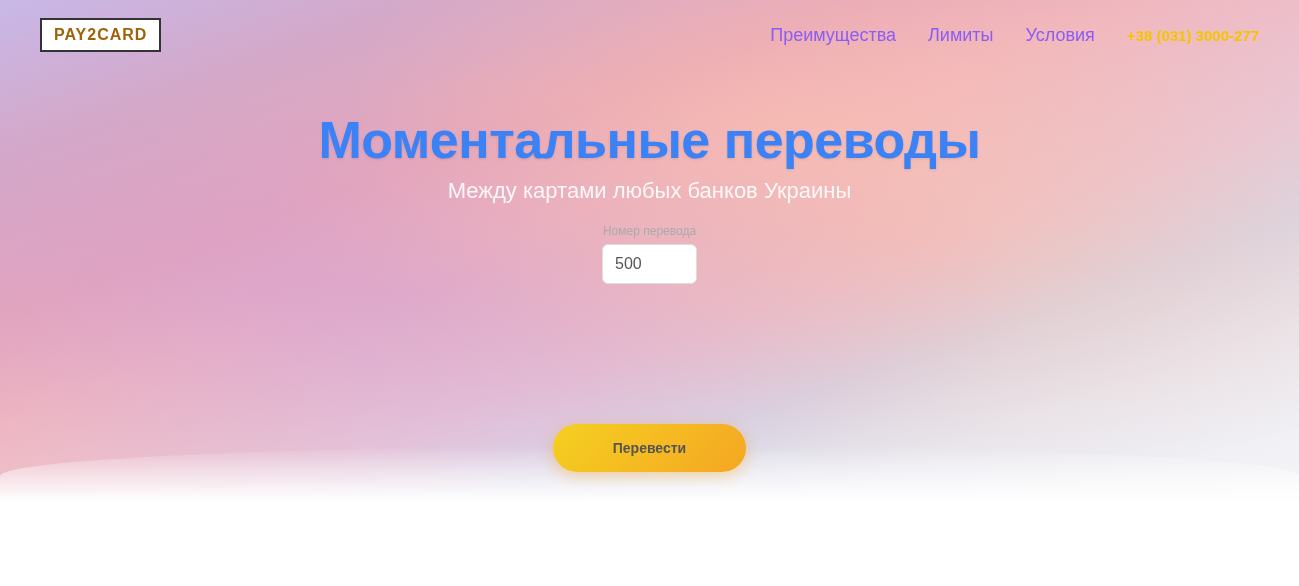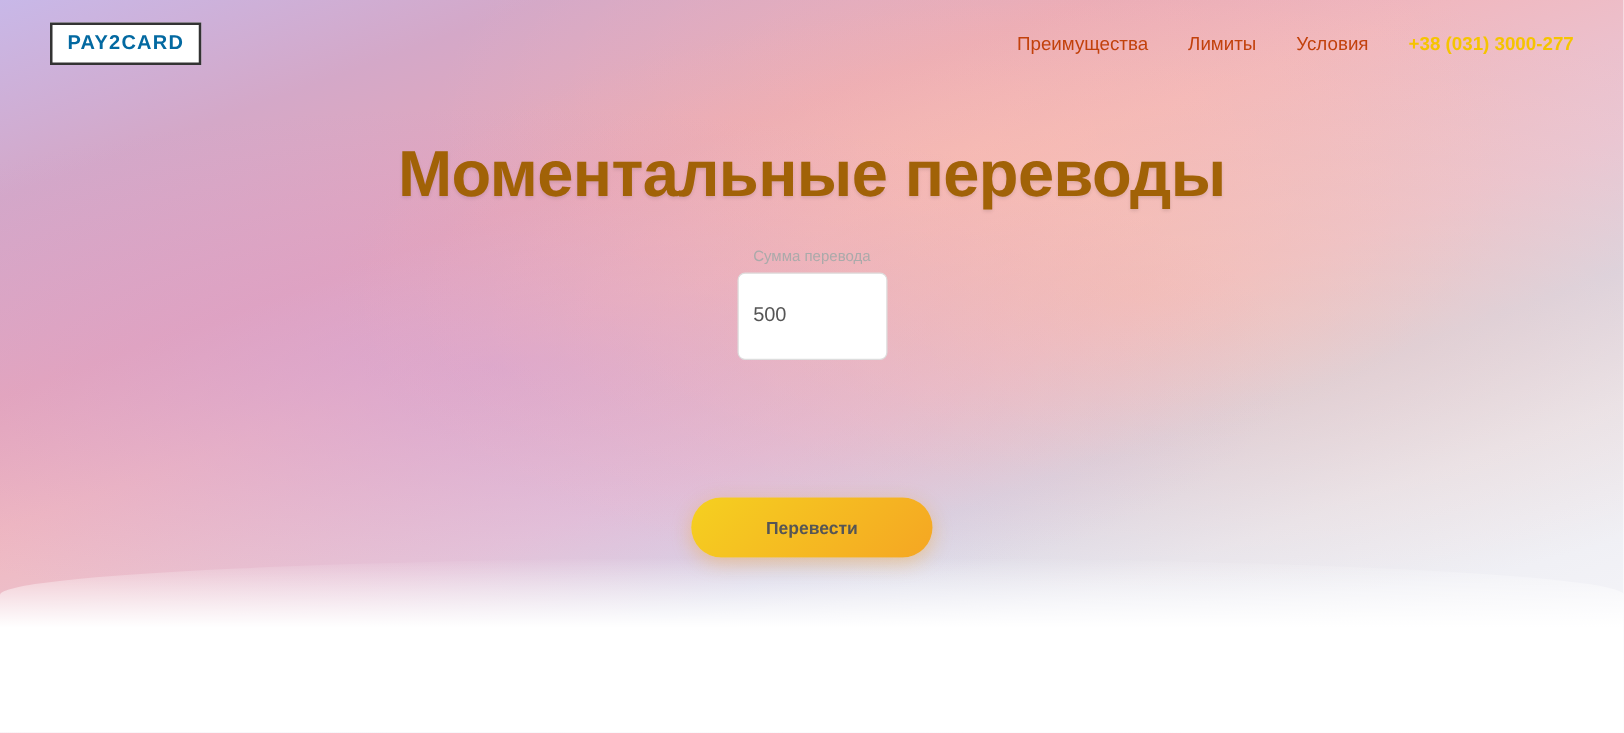"PAY2CARD" .logo { color: #0369a1 -> #a16207 }
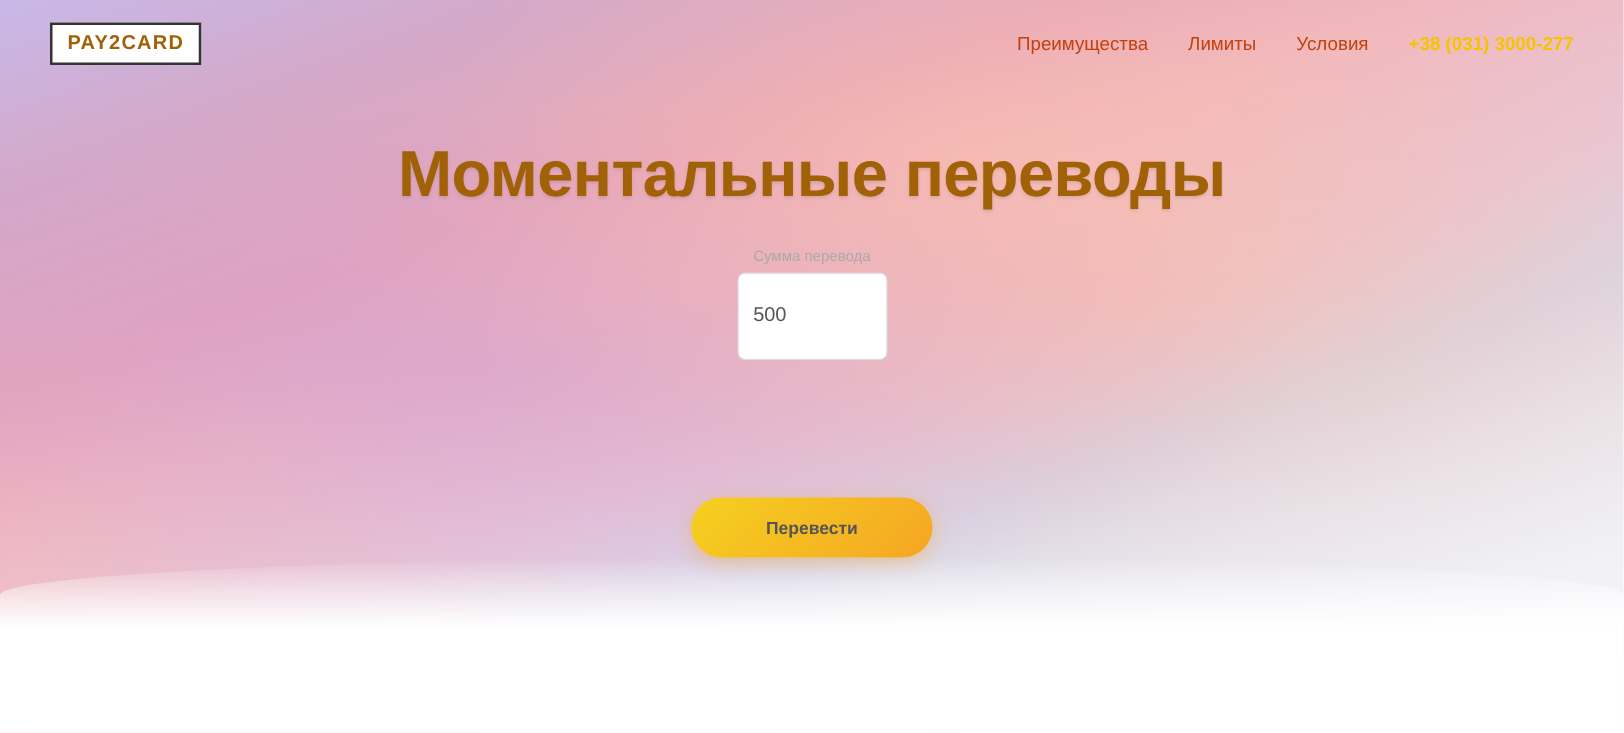"Преимущества" .nav a { color: #c2410c -> #8b5cf6; font-size: 15px -> 18px }
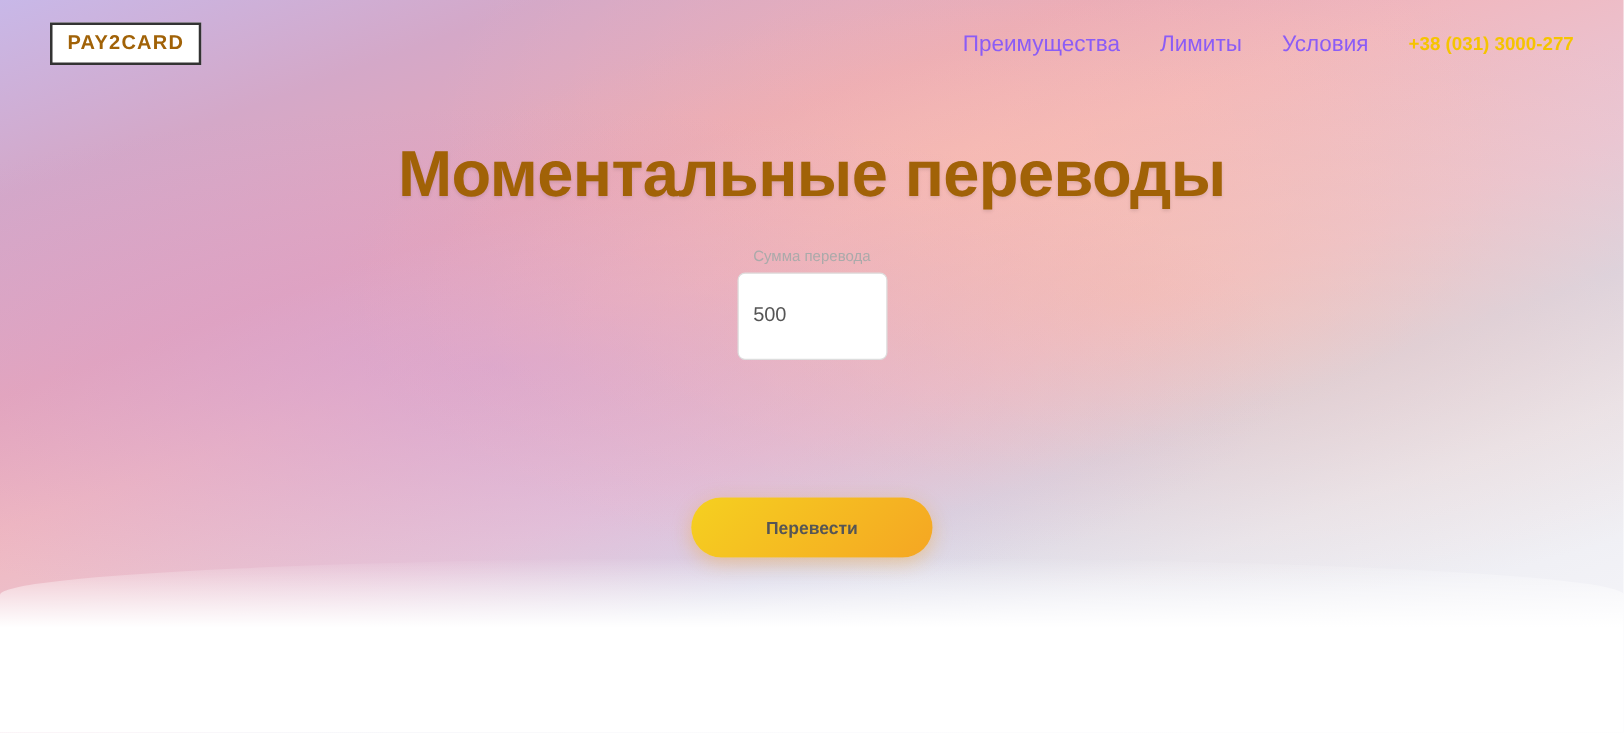"Моментальные переводы" .hero h1 { color: #a16207 -> #3b82f6 }
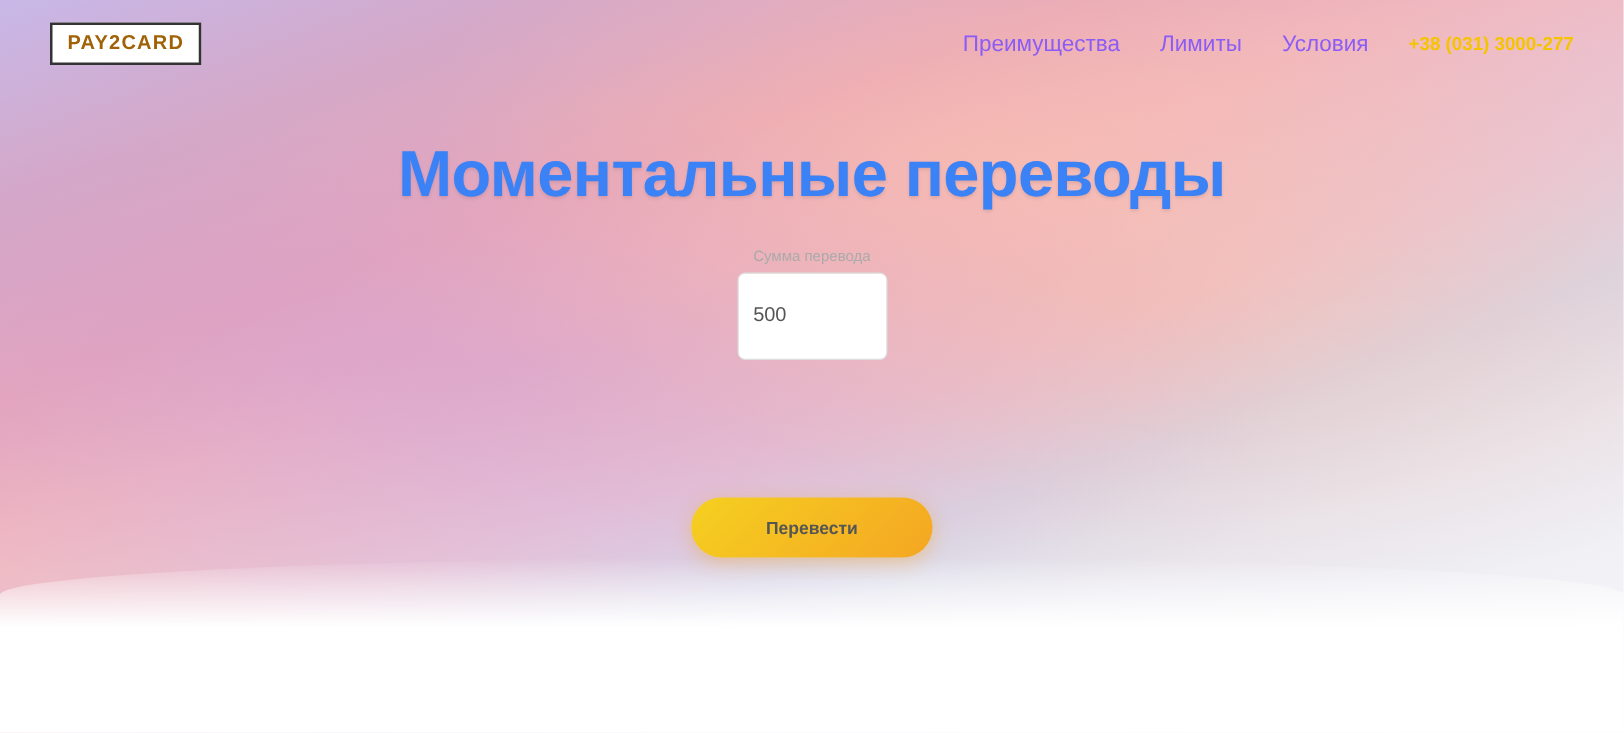"Между картами любых банков Украины" p { html: none -> <p>Между картами любых банков Украины</p> }
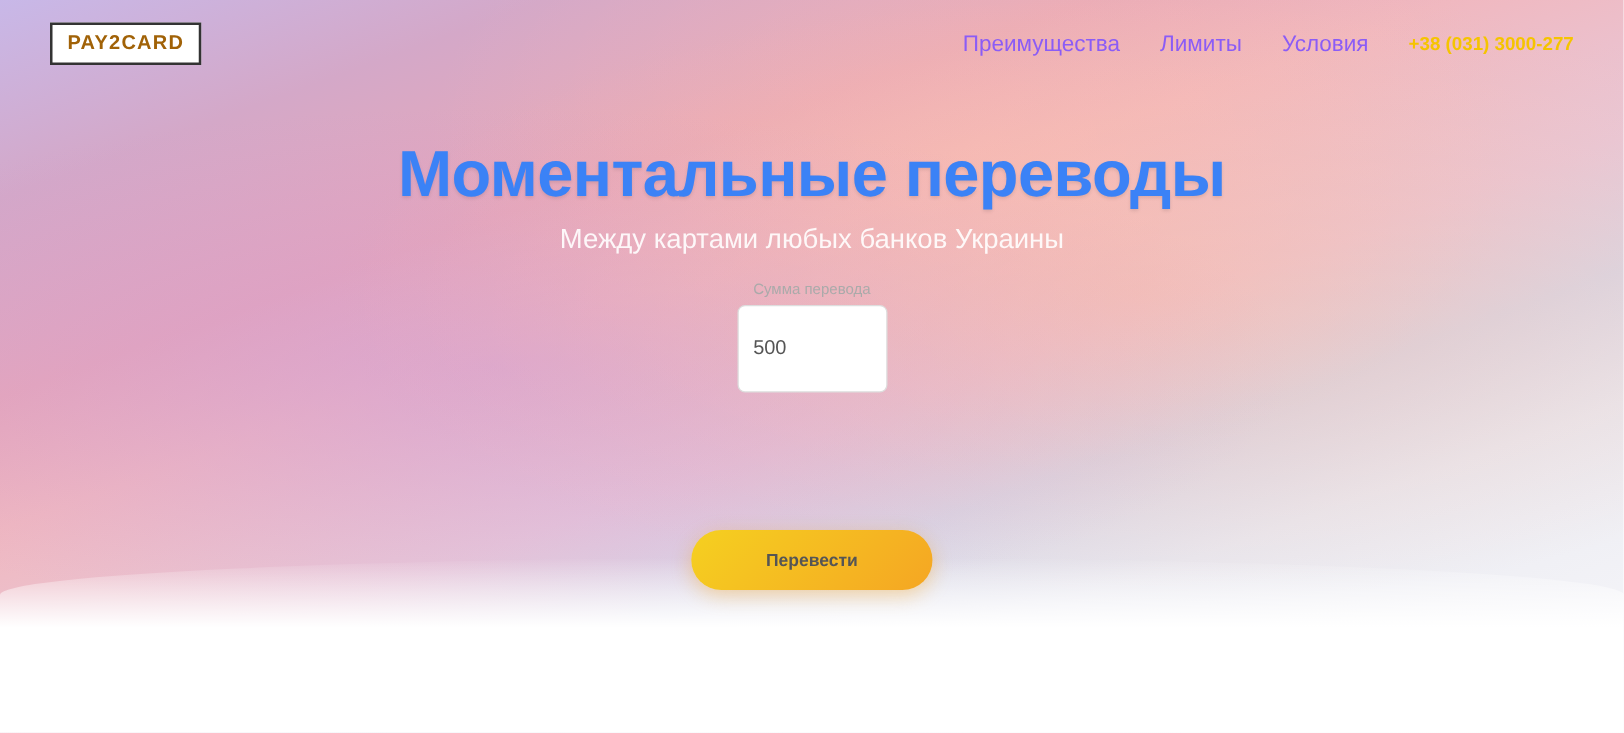"Сумма перевода" div.amount-label { text: Сумма -> Номер }
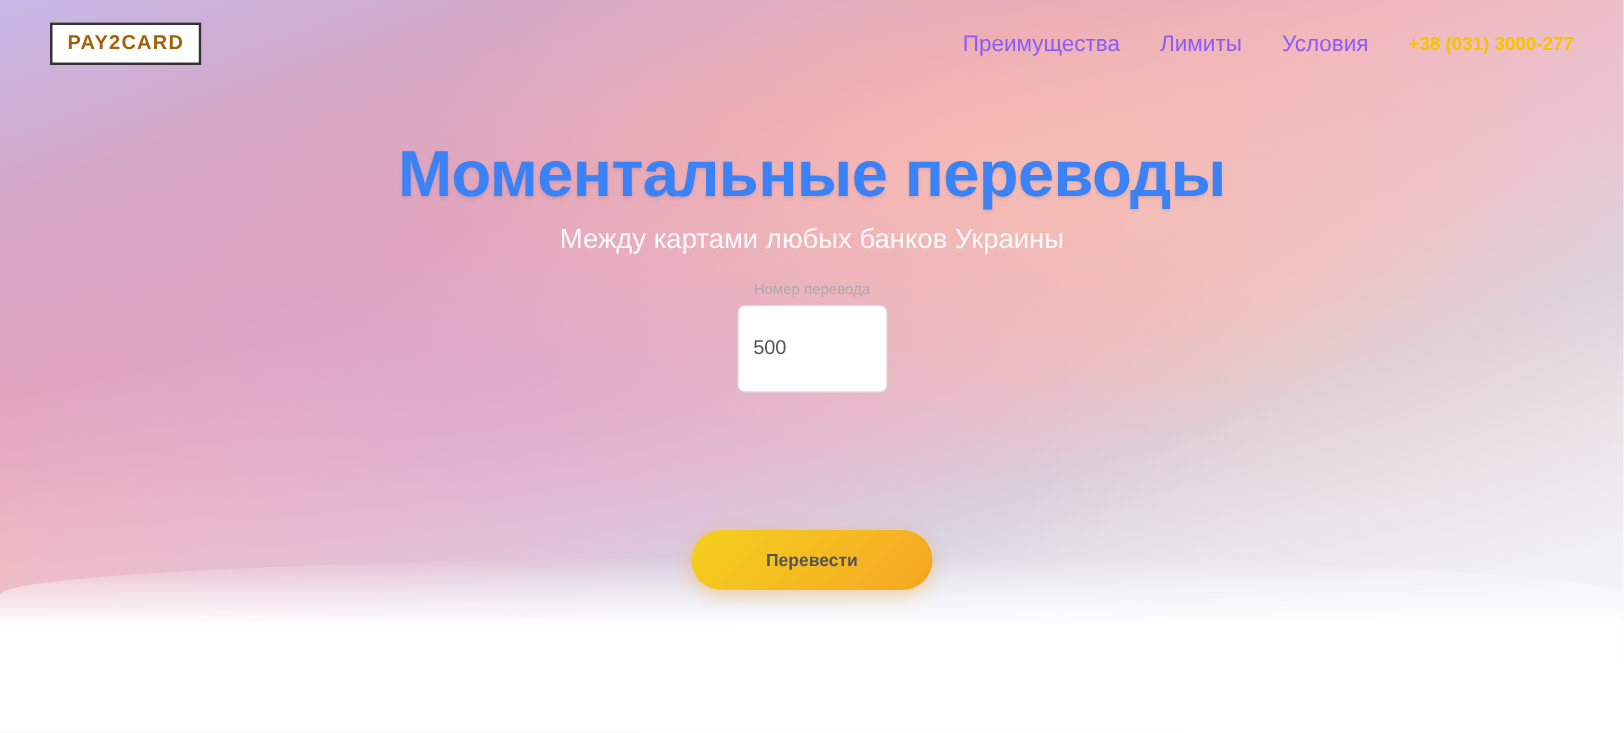"500" .amount-input { padding: 25px 12px -> 10px 12px; width: 120px -> 95px }
